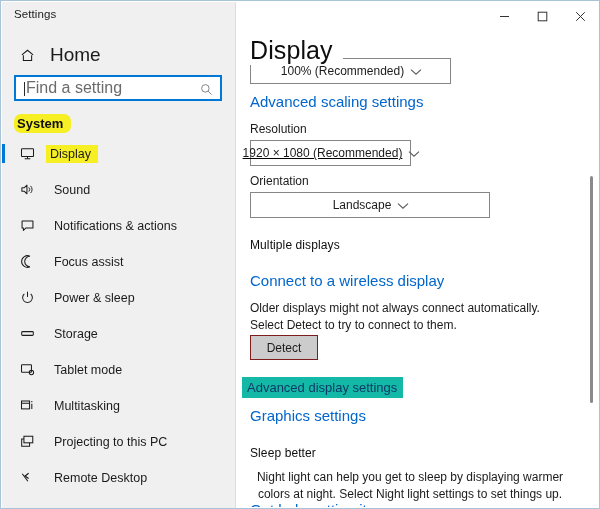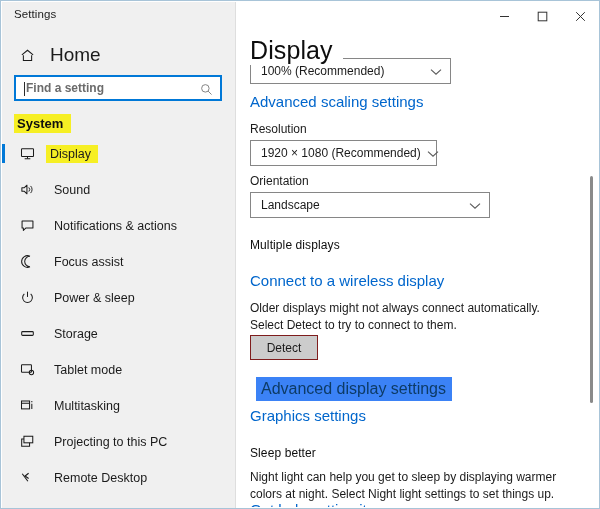"100% (Recommended)" .combo { justify-content: space-between -> center }
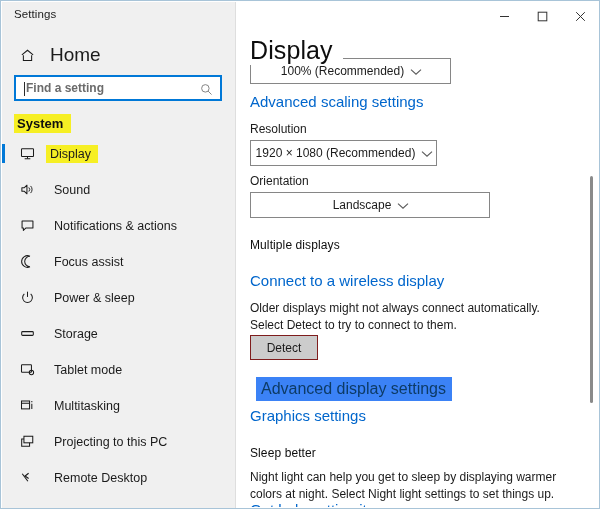"Find a setting" .search-input { font-size: 12px -> 16px; font-weight: bold -> none }
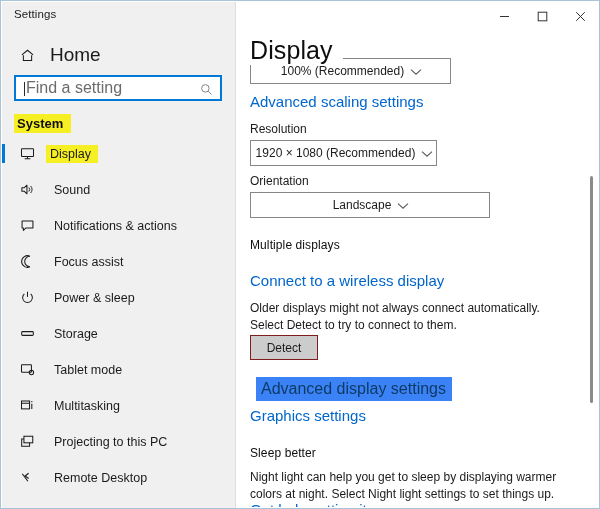"System" .nav-section-label { border-radius: none -> 7px }
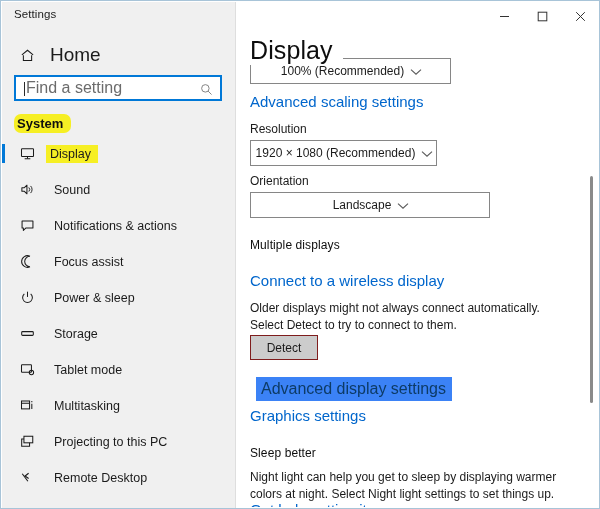"1920 × 1080 (Recommended)" .combo-res { text-decoration: none -> underline; width: 187px -> 161px }
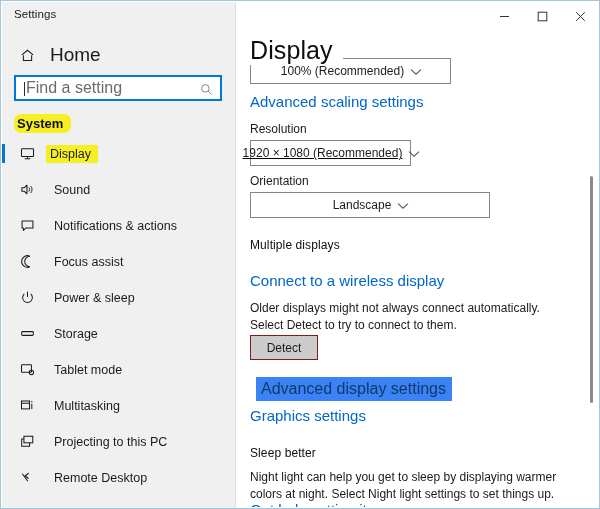"Advanced display settings" .link-advdisplay { background: #3b82f6 -> #14b8a6; font-size: 16px -> 13px; left: 20px -> 6px }
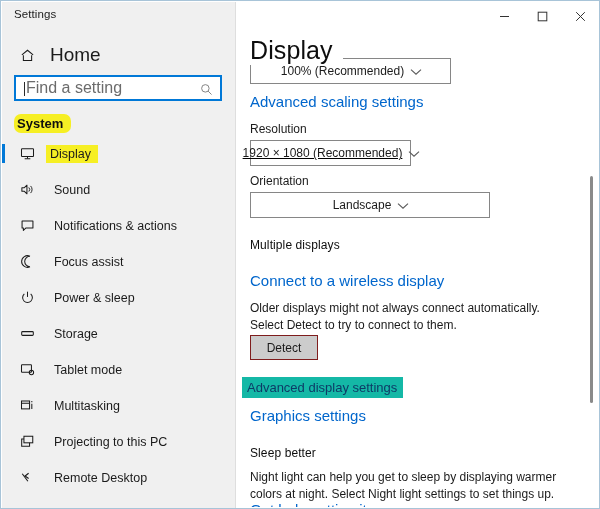"Night light can help you" .txt-night { text-align: none -> center }
